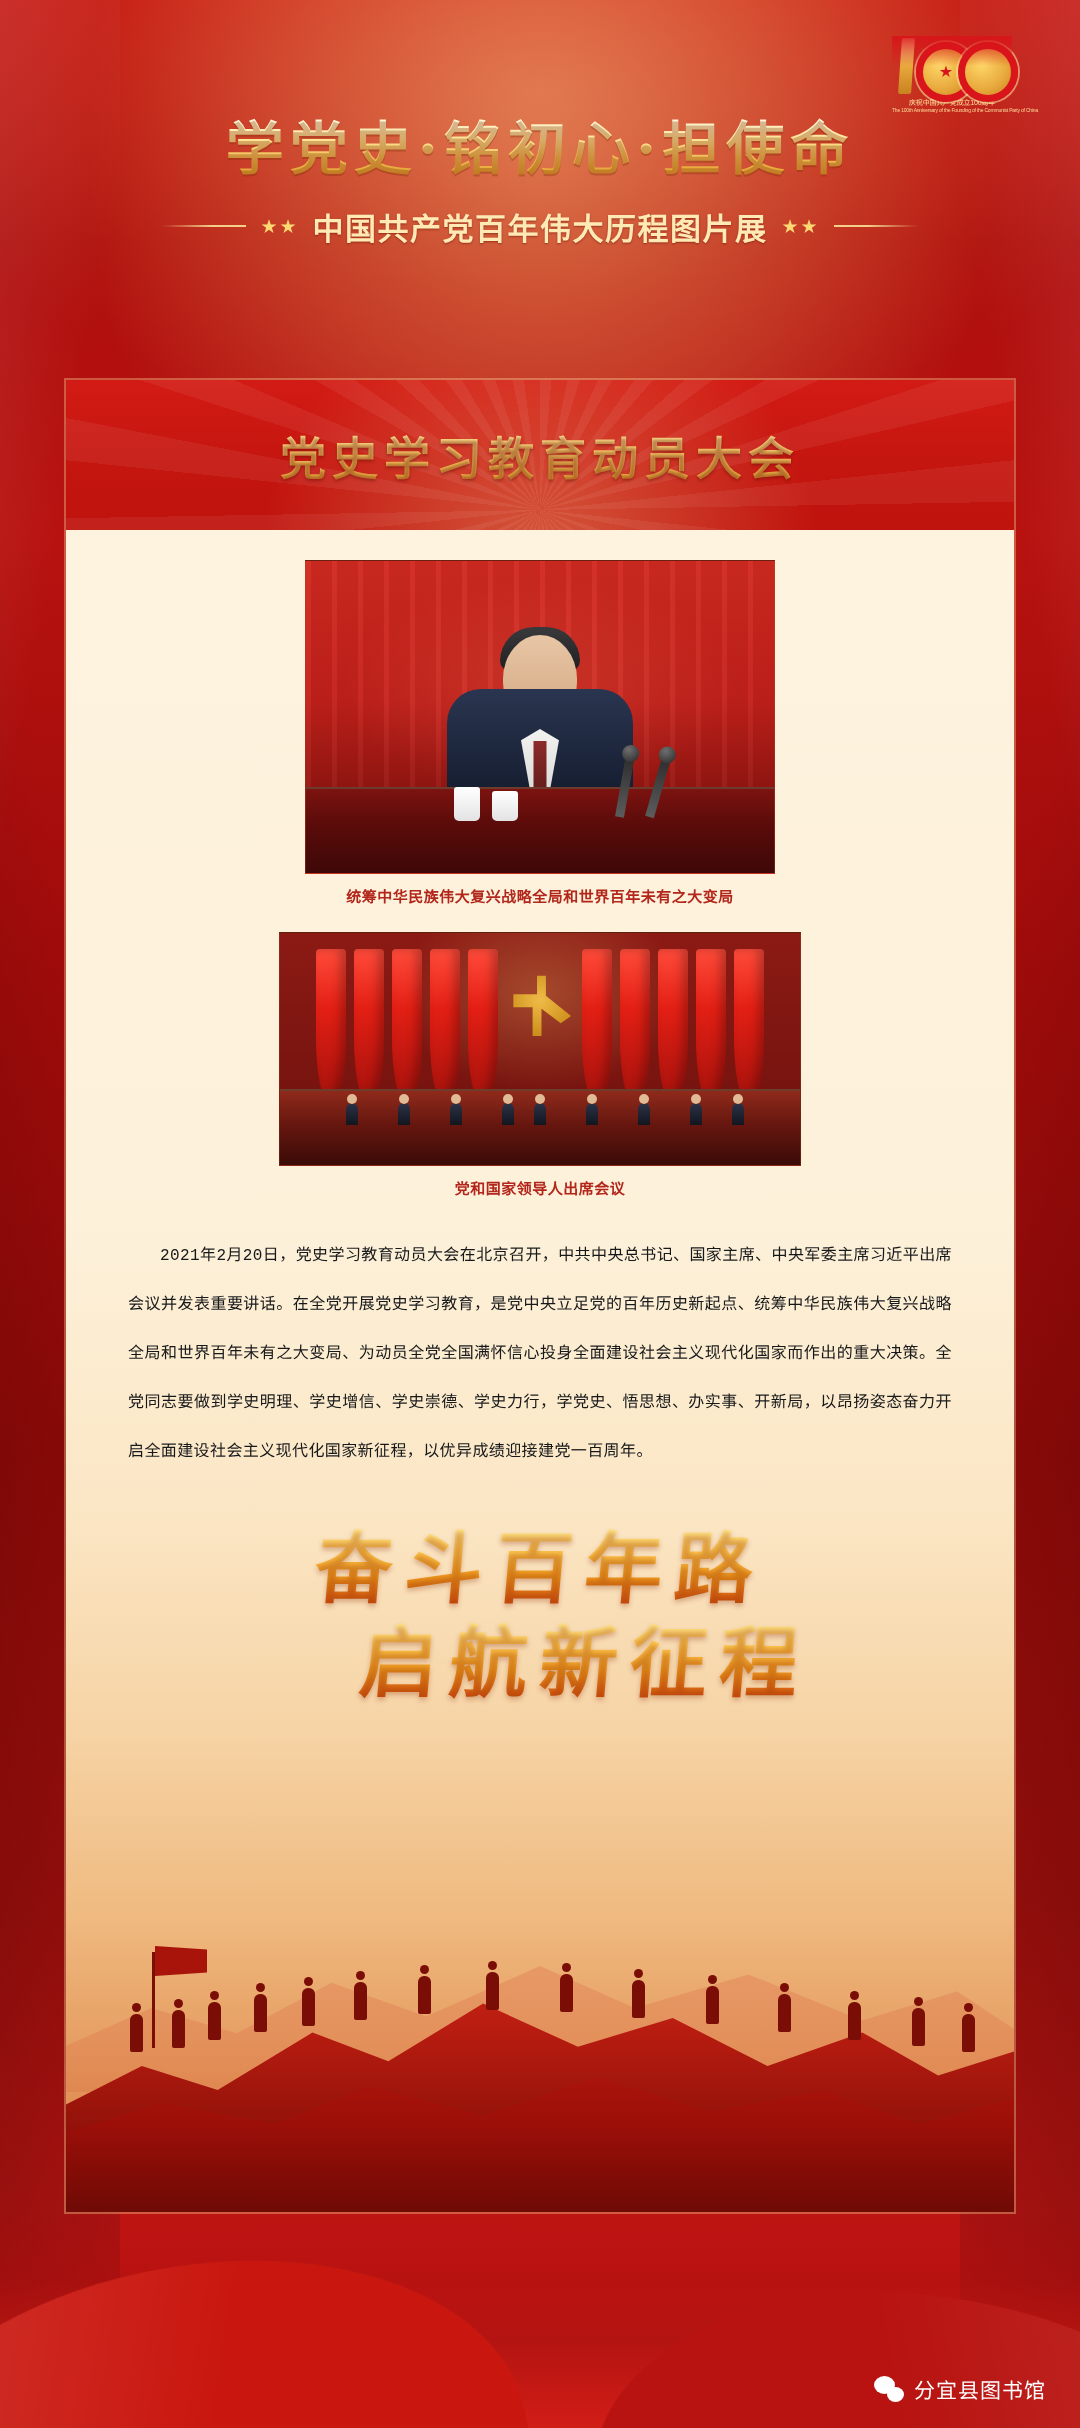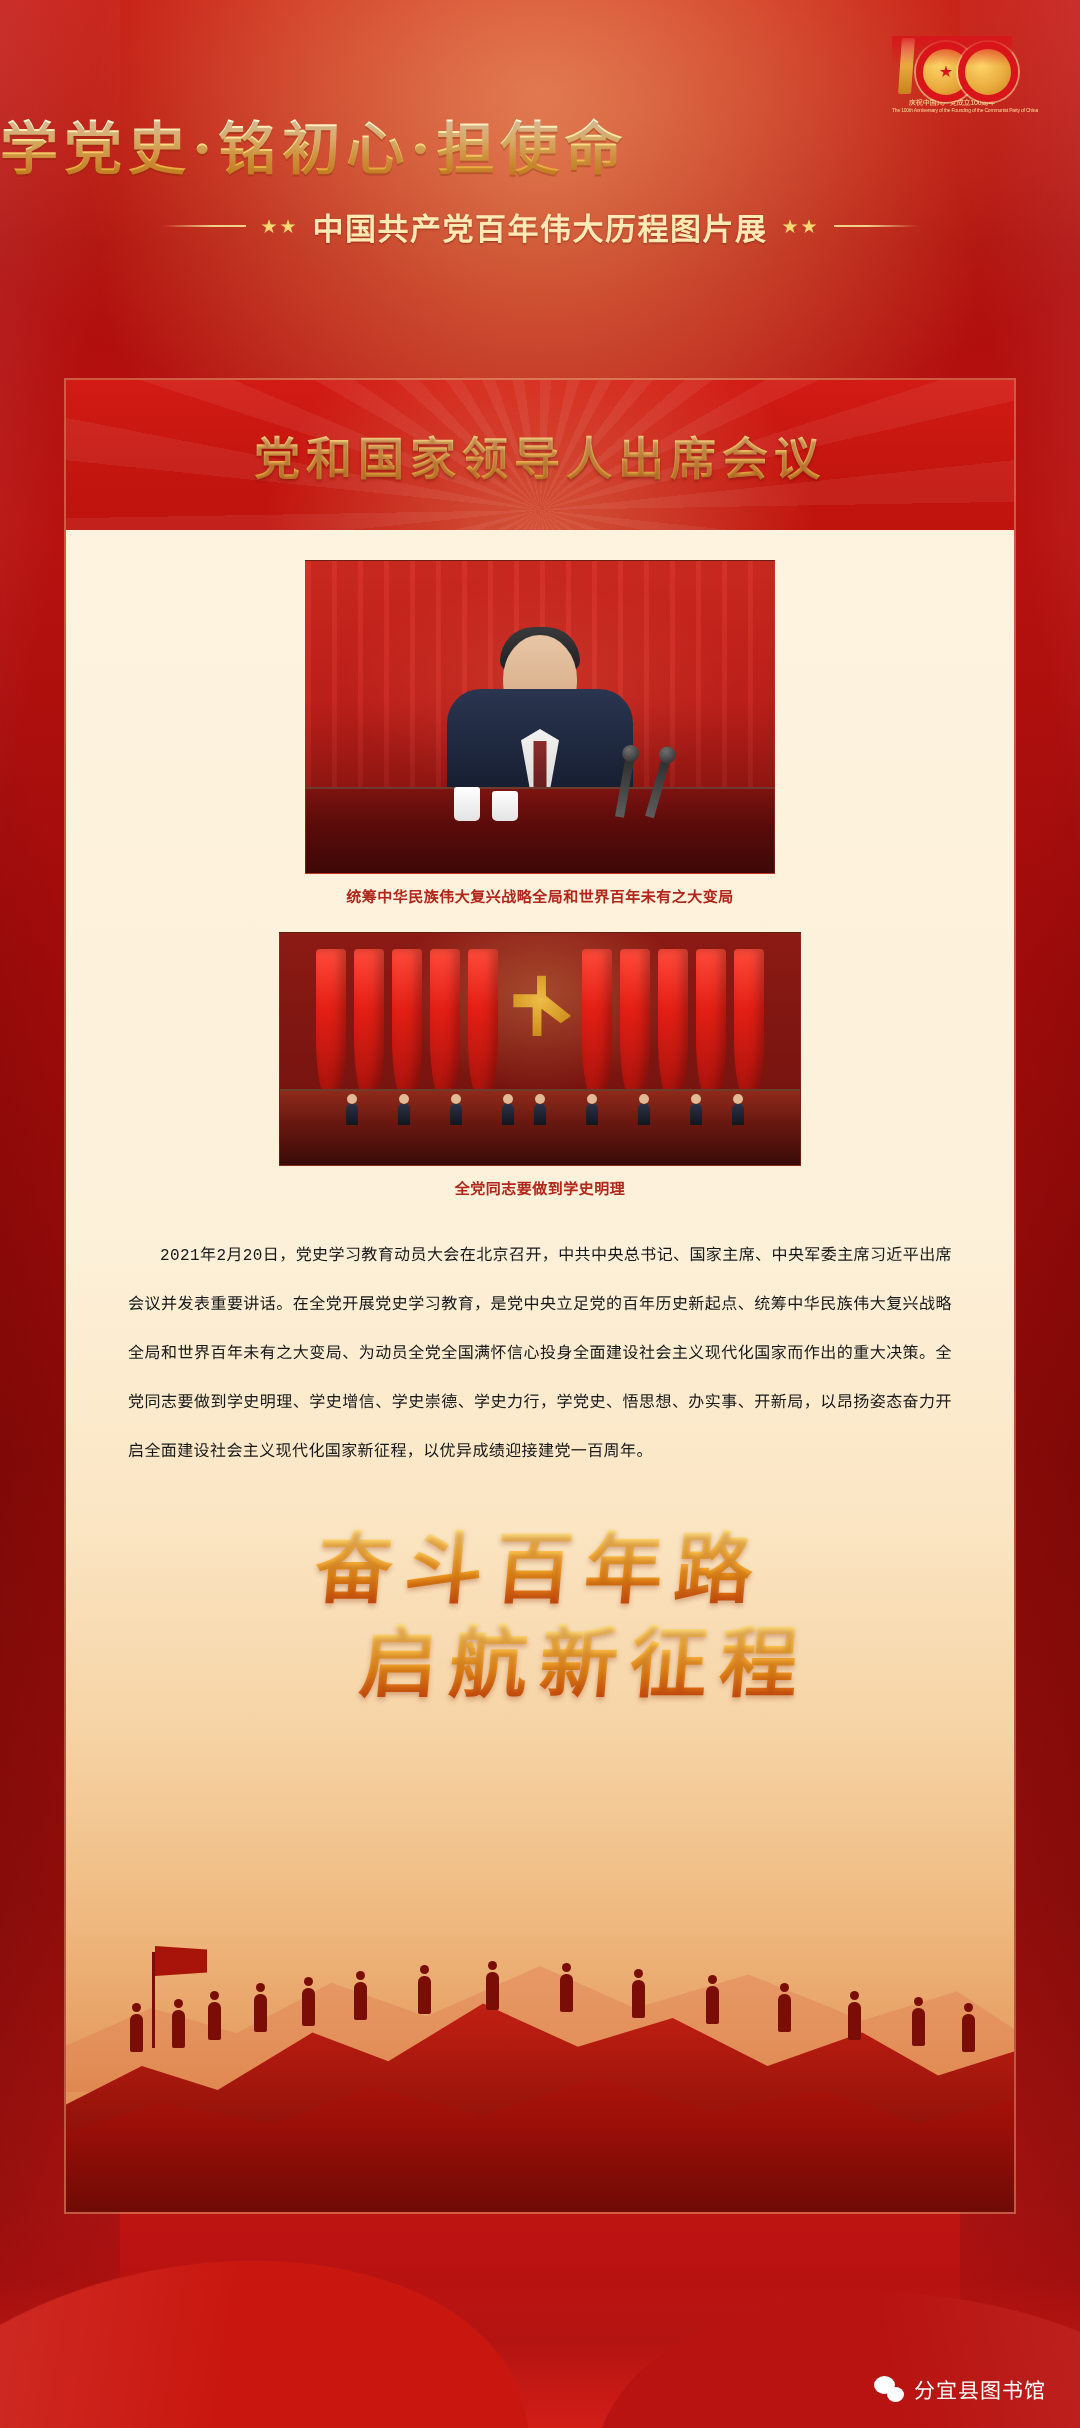"学党史·铭初心·担使命" .header { text-align: left -> center }
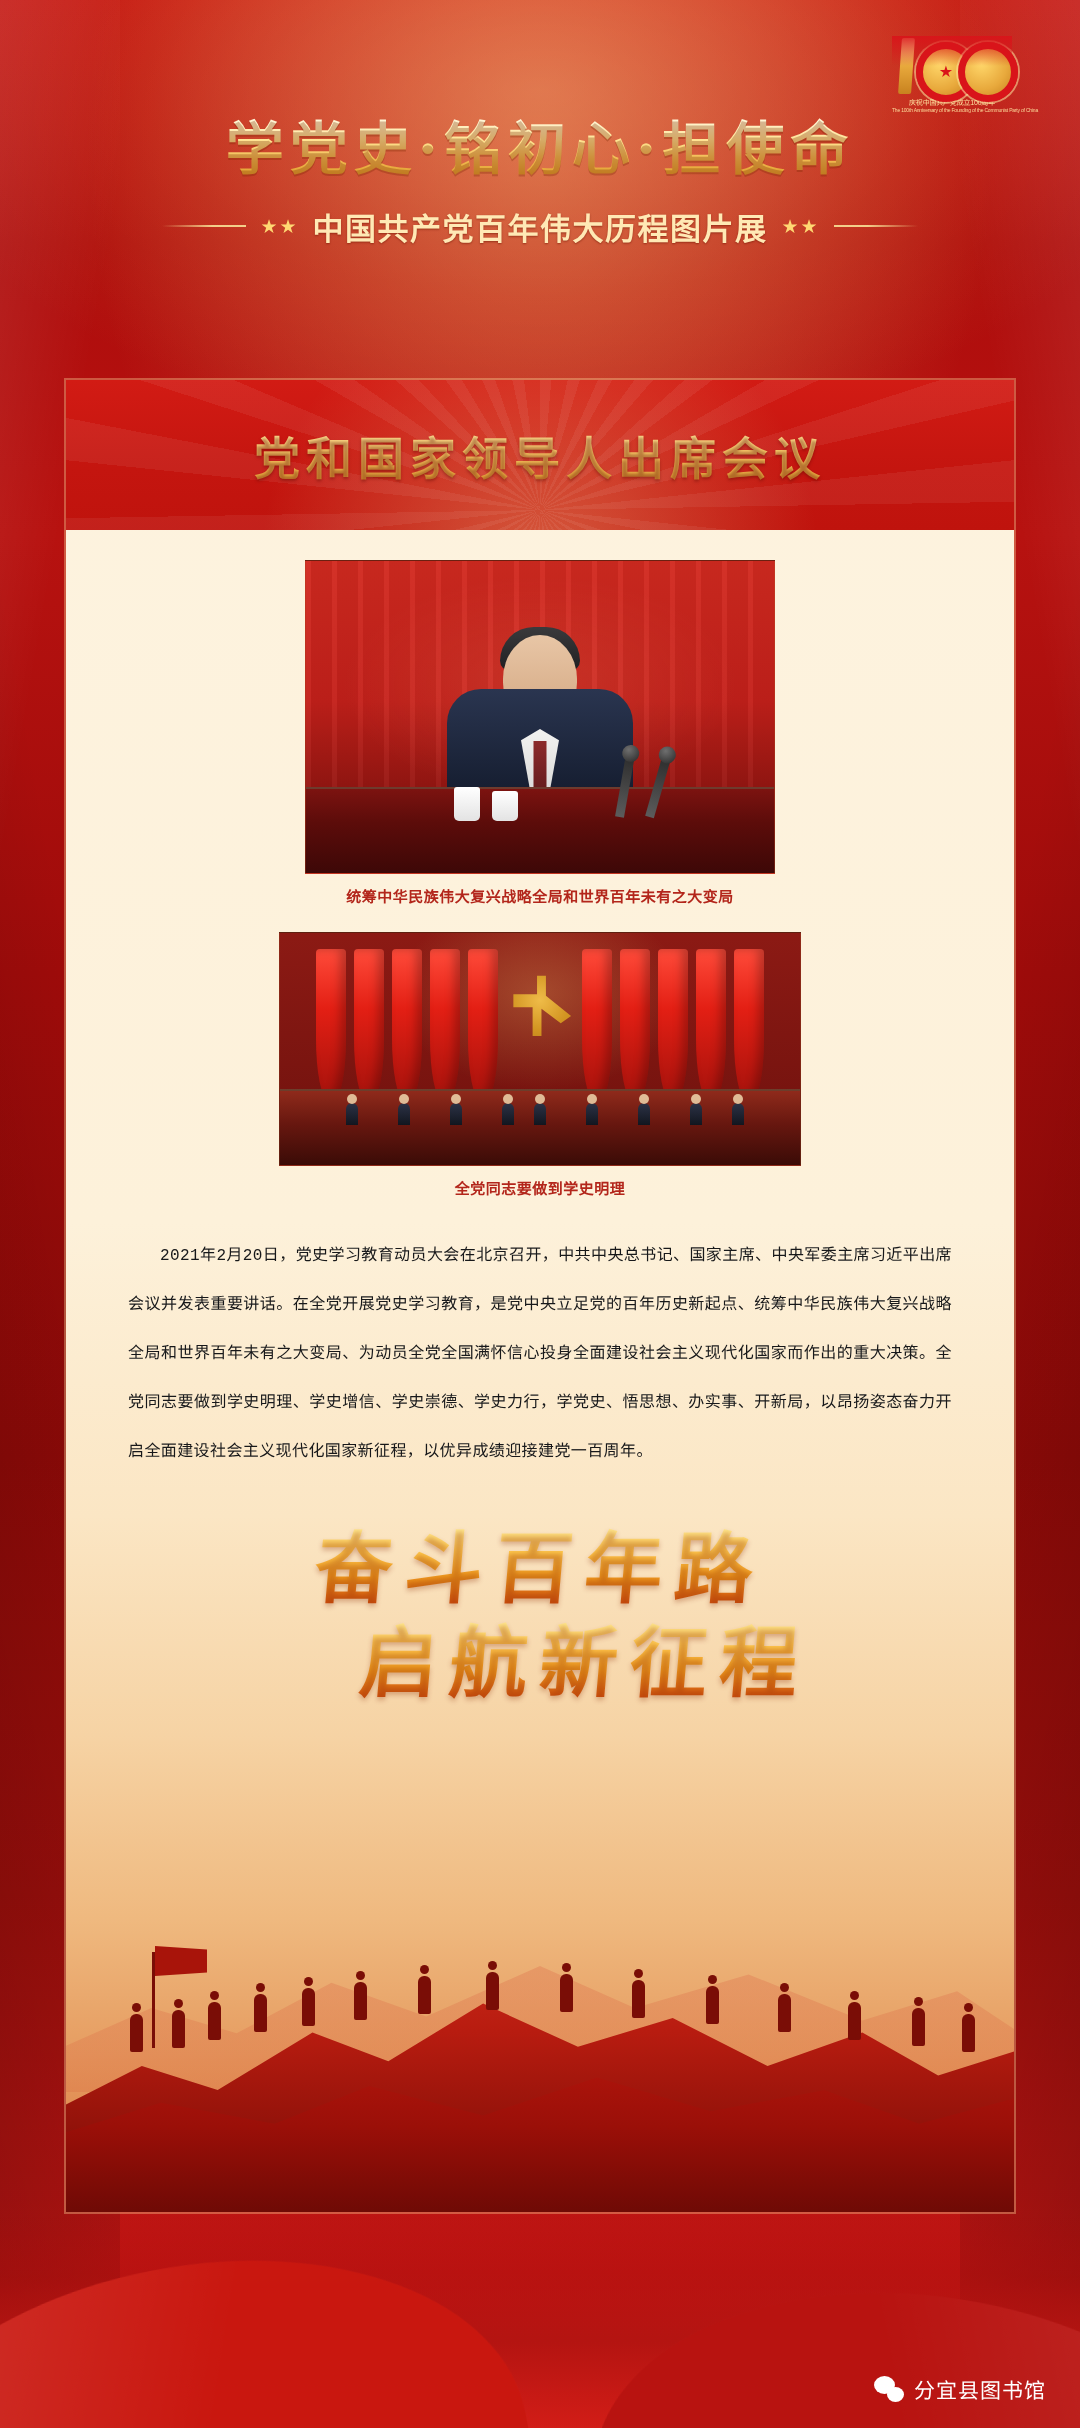"党和国家领导人出席会议" div.card-title { text: 和国家领导人出席会议 -> 史学习教育动员大会 }
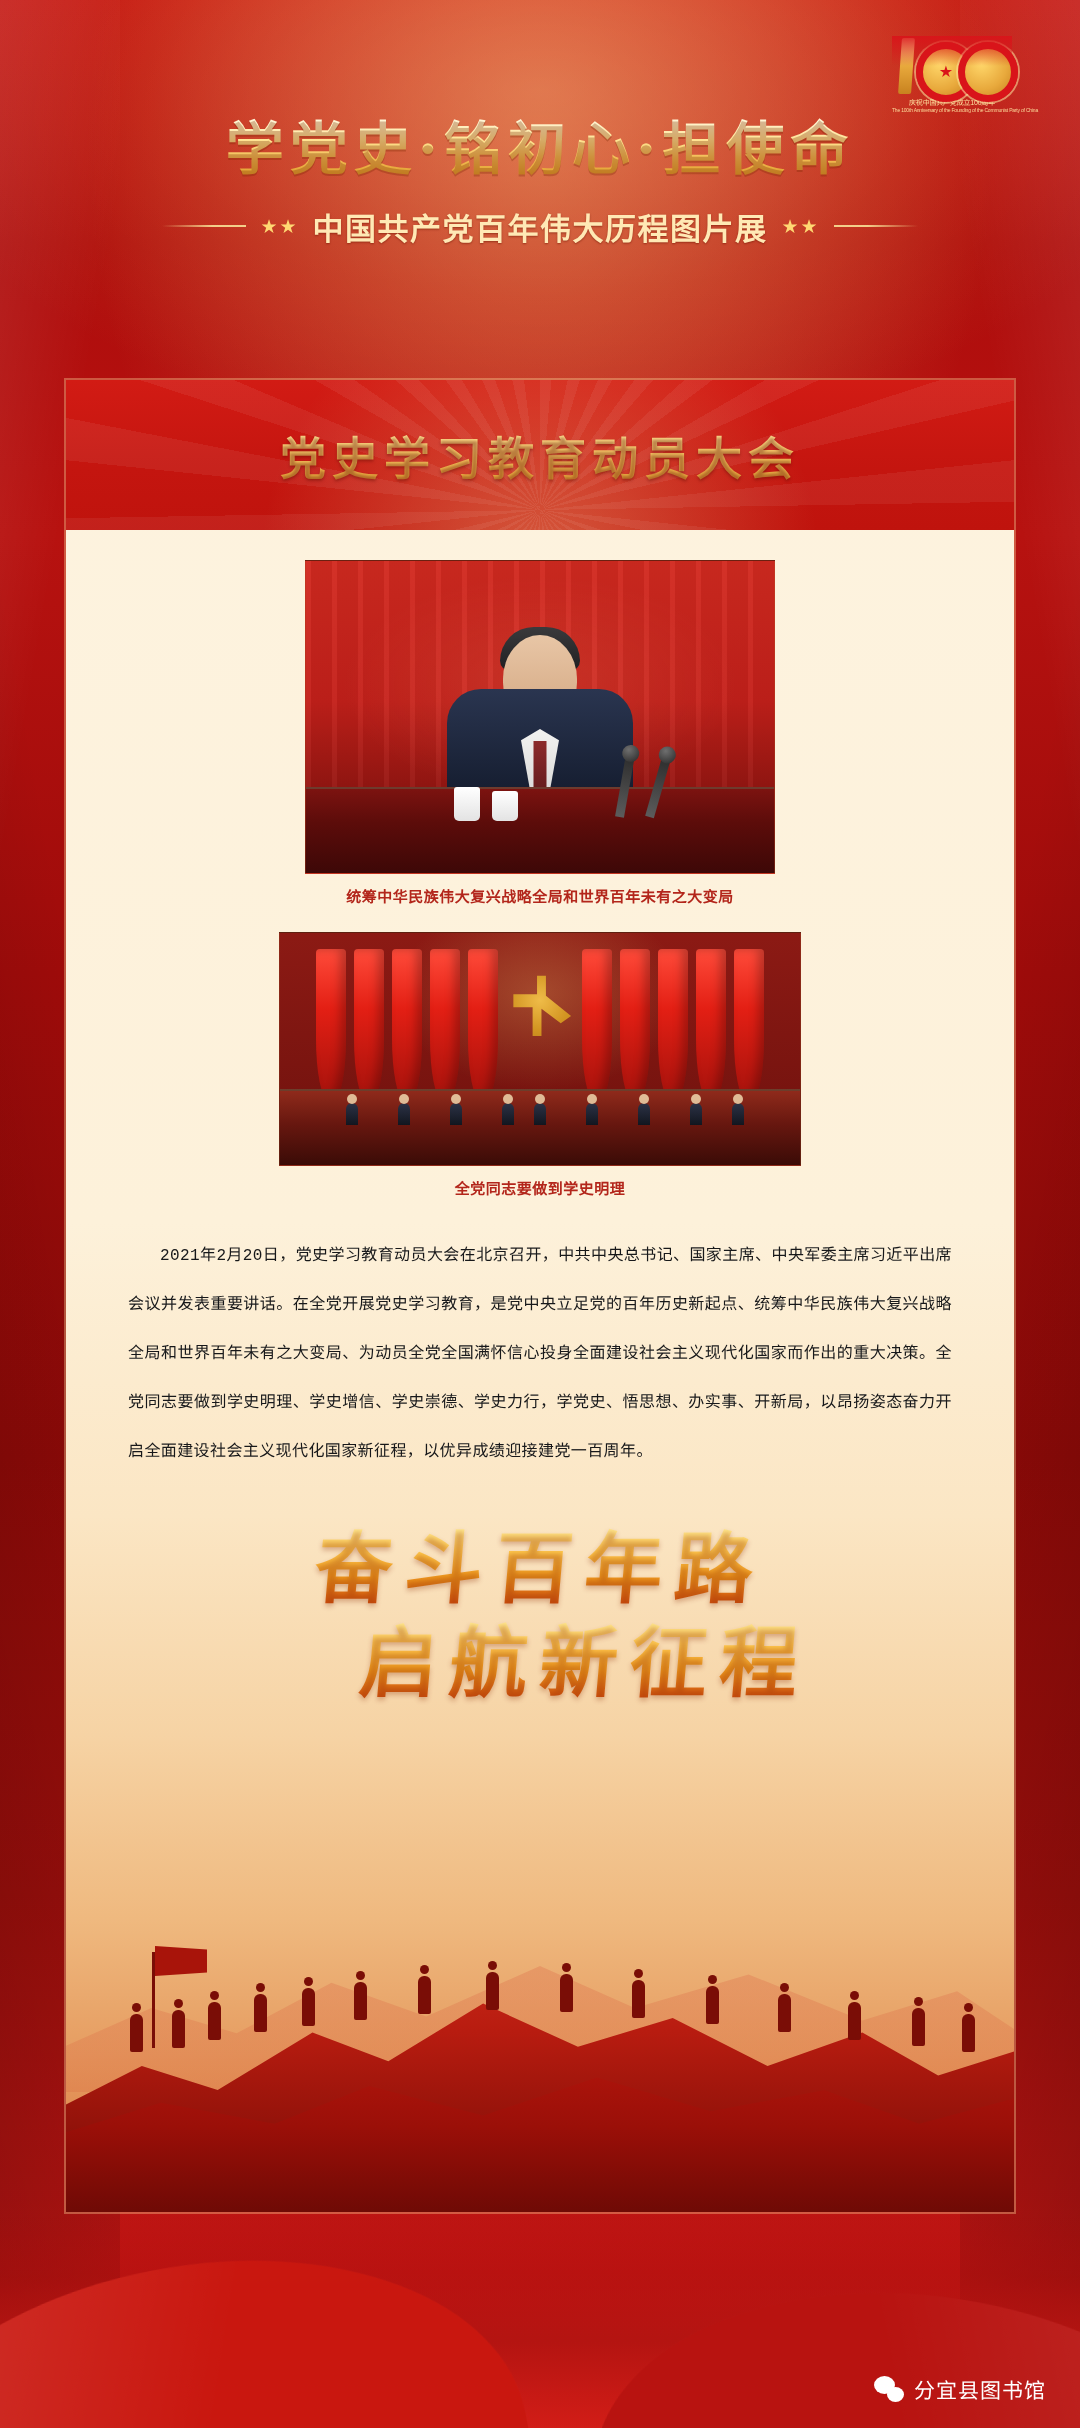"全党同志要做到学史明理" div.caption { text: 全党同志要做到学史明理 -> 党和国家领导人出席会议 }
